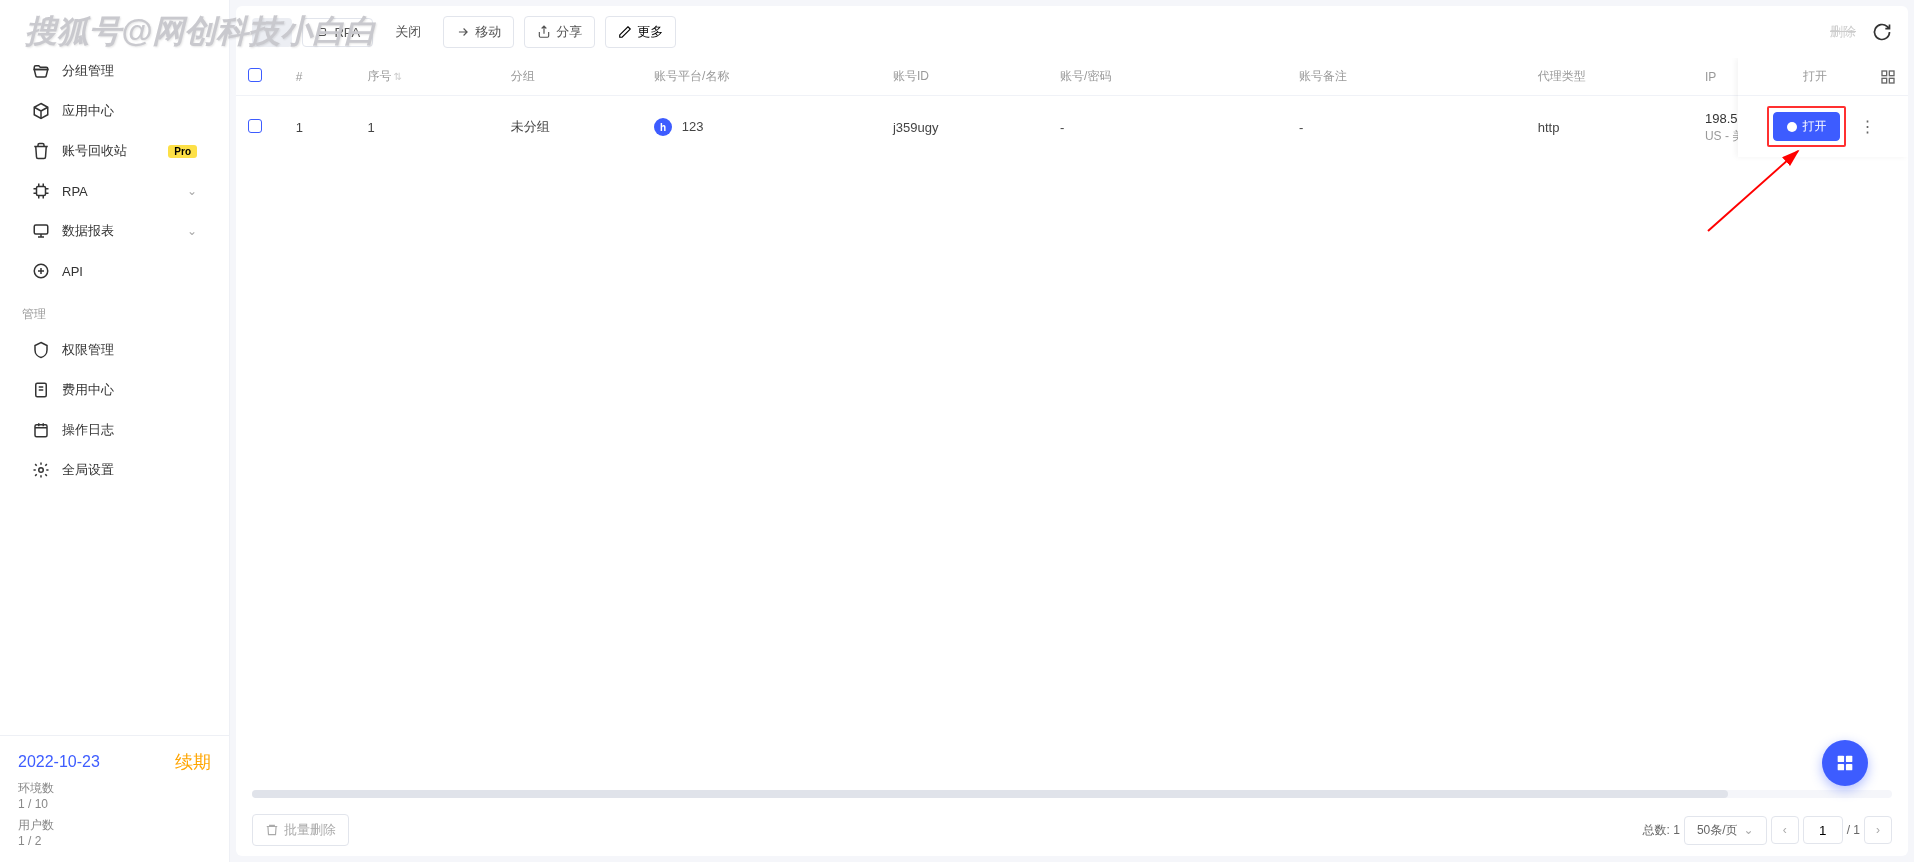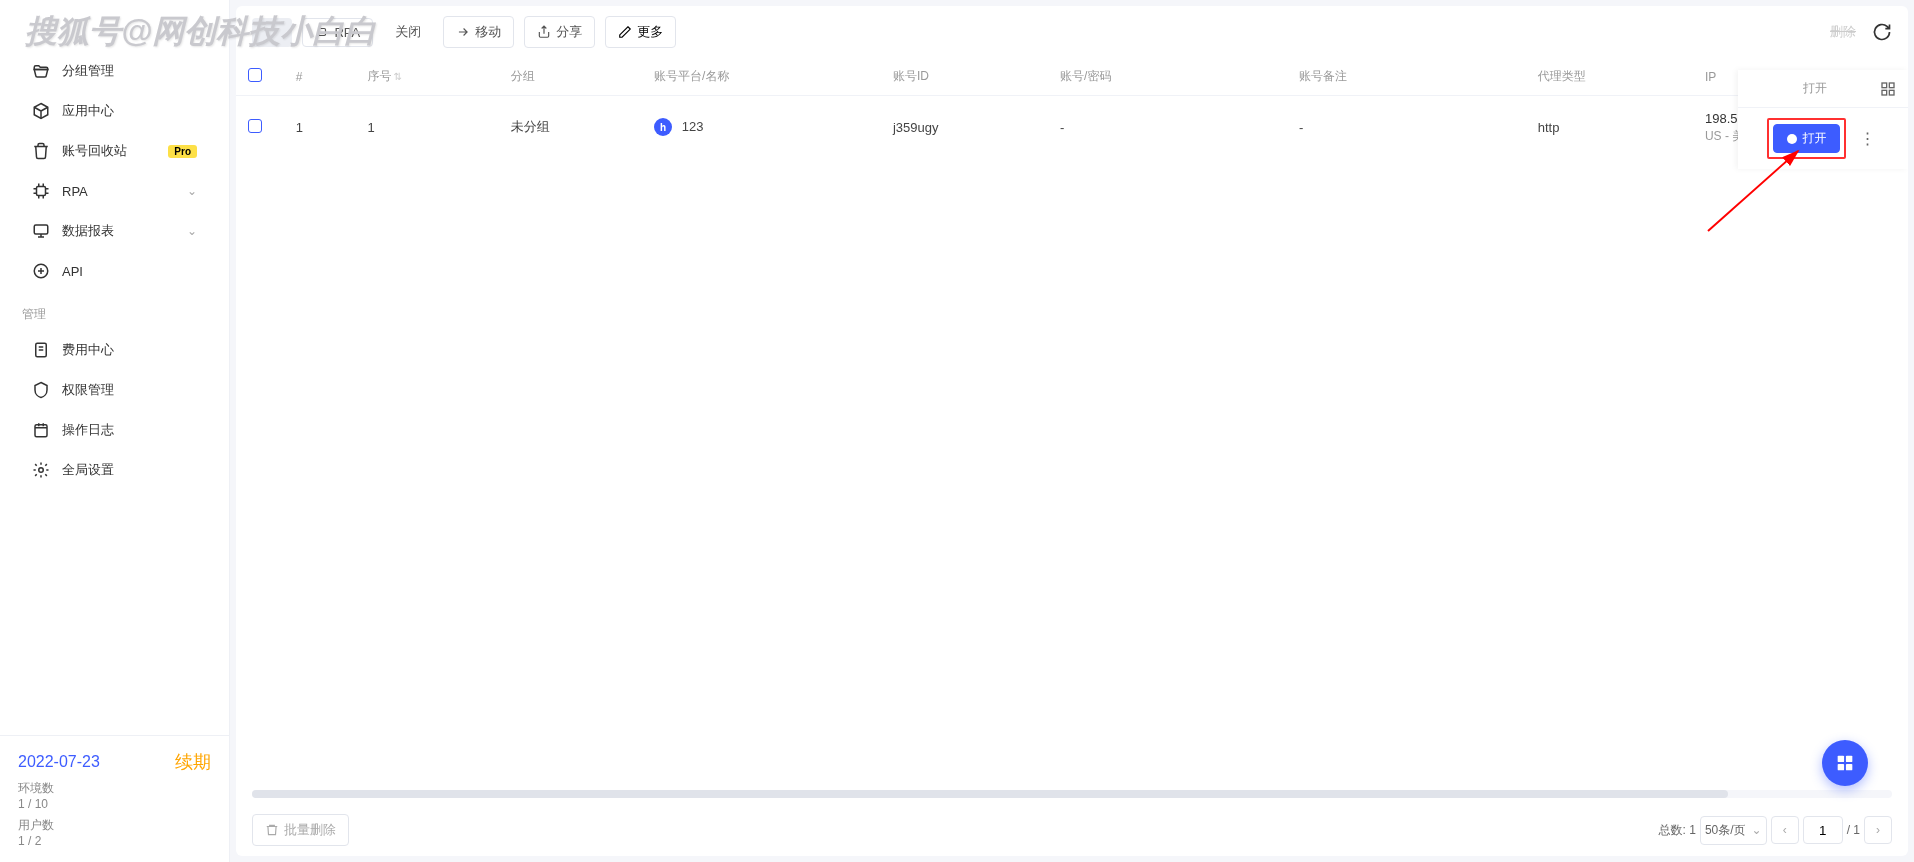"打开" .action-col { top: 12px -> 0 }
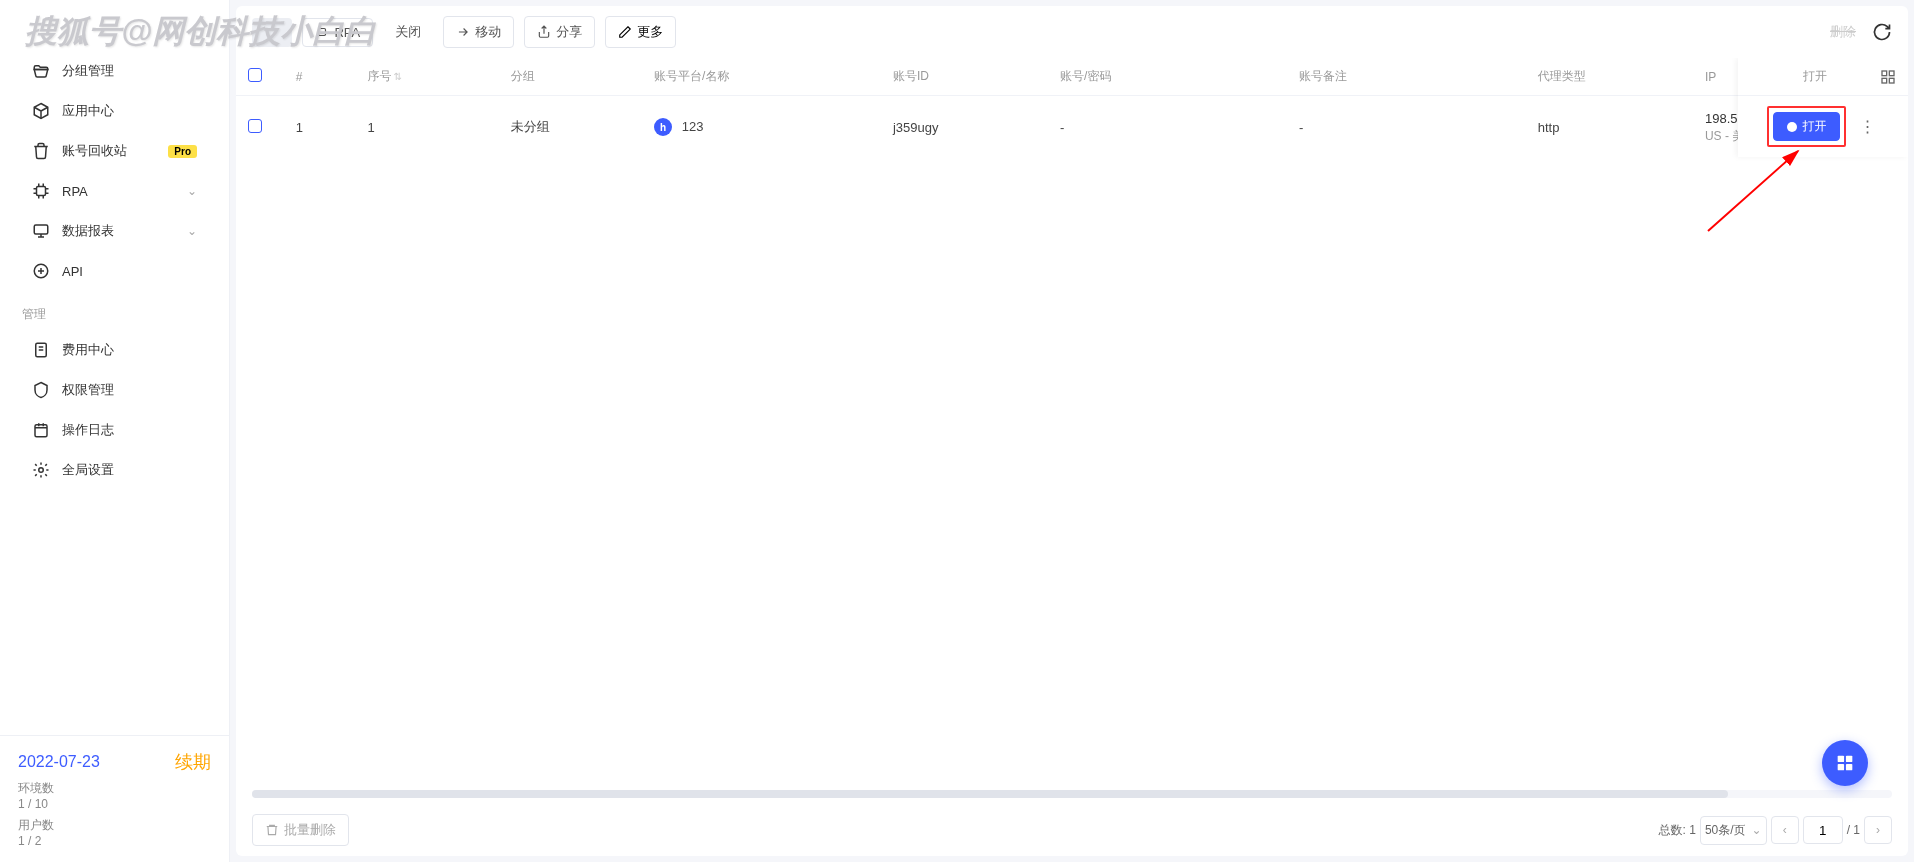"费用中心" div.sidebar-item { order: before "权限管理" -> after "权限管理" }
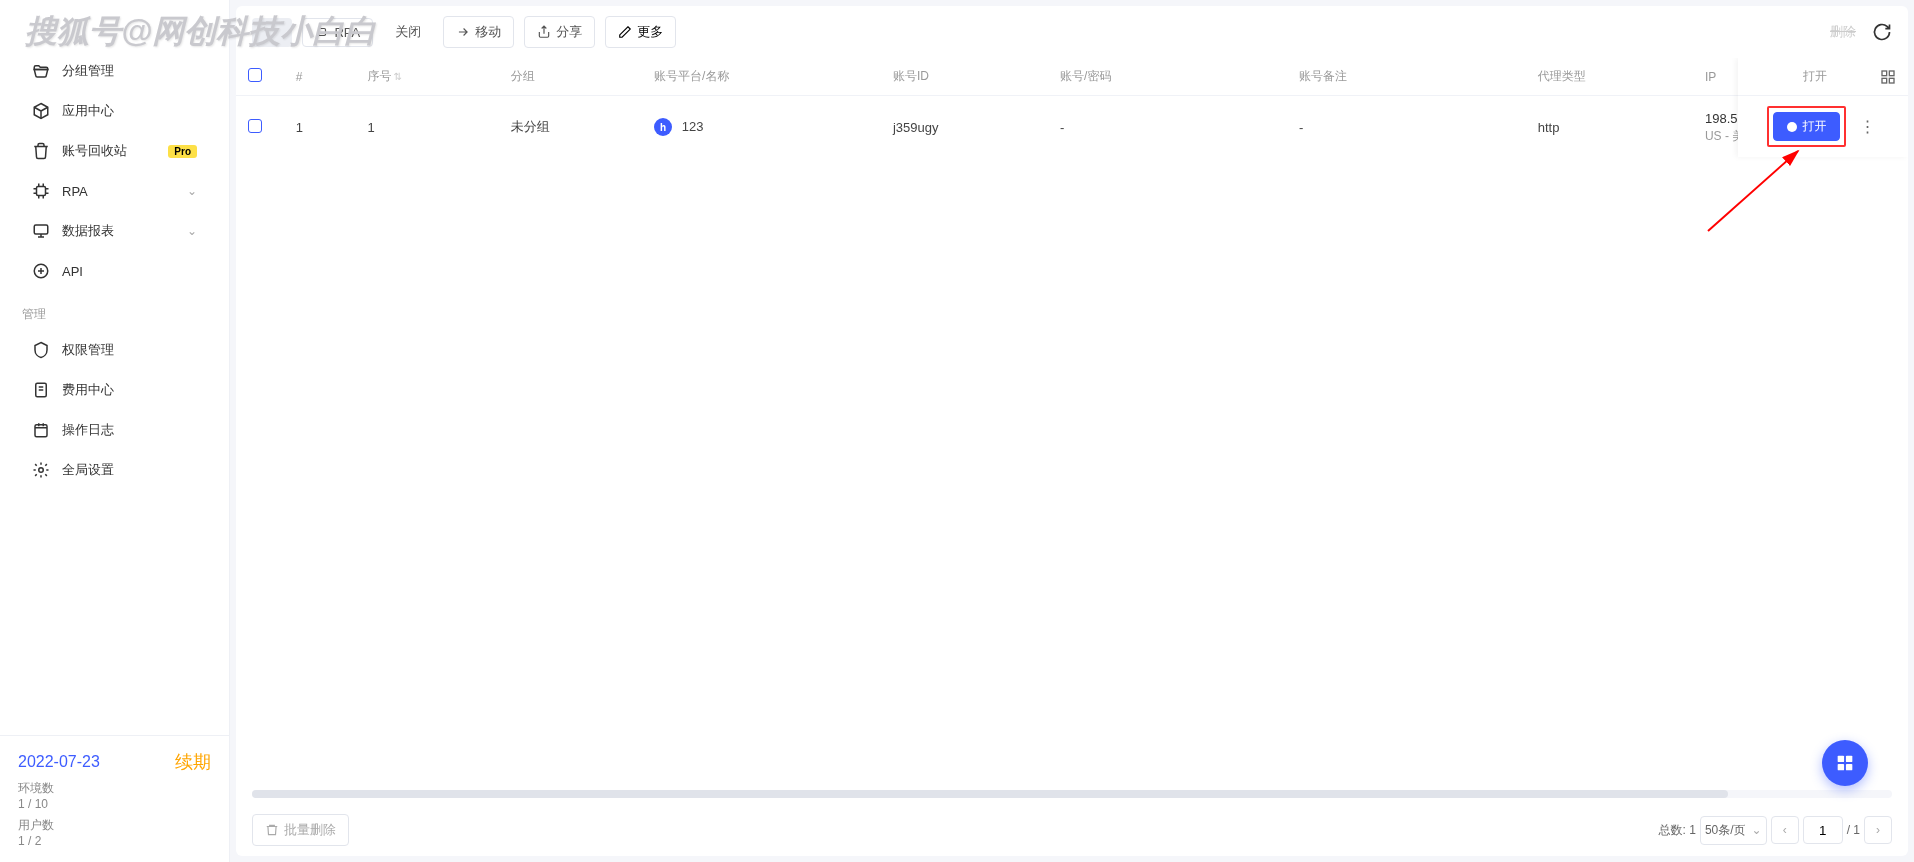"2022-07-23" span { text: 2022-07-23 -> 2022-10-23 }
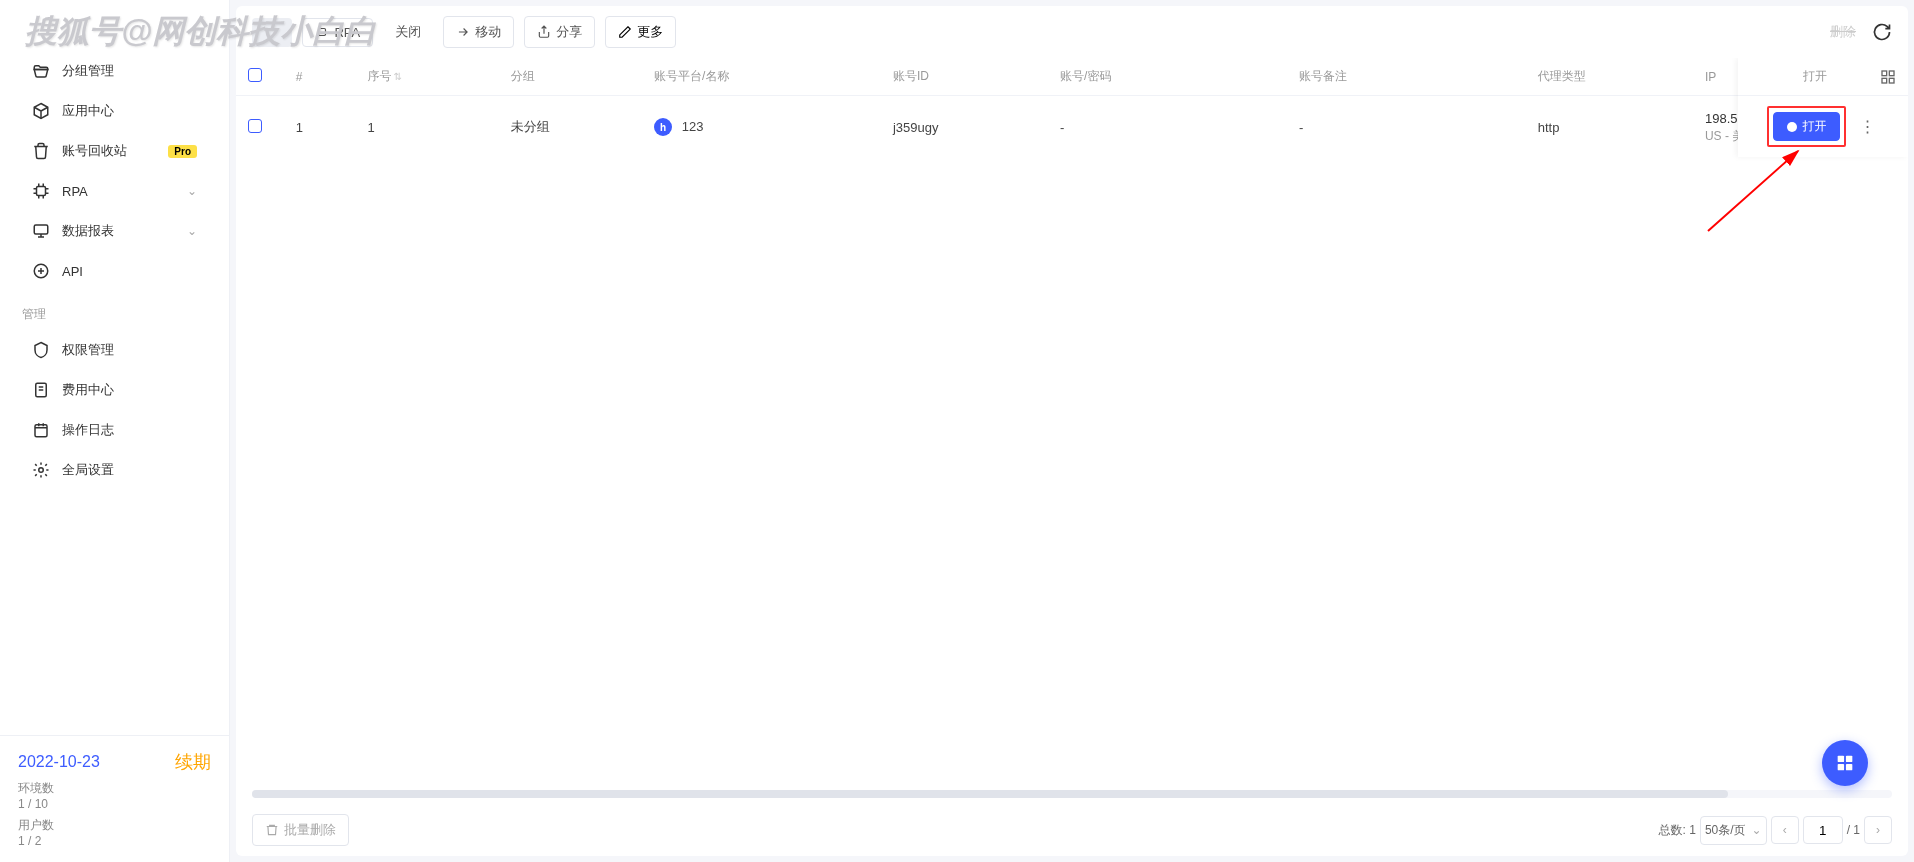"50条/页" .select { padding: 5px 4px -> 5px 12px }
